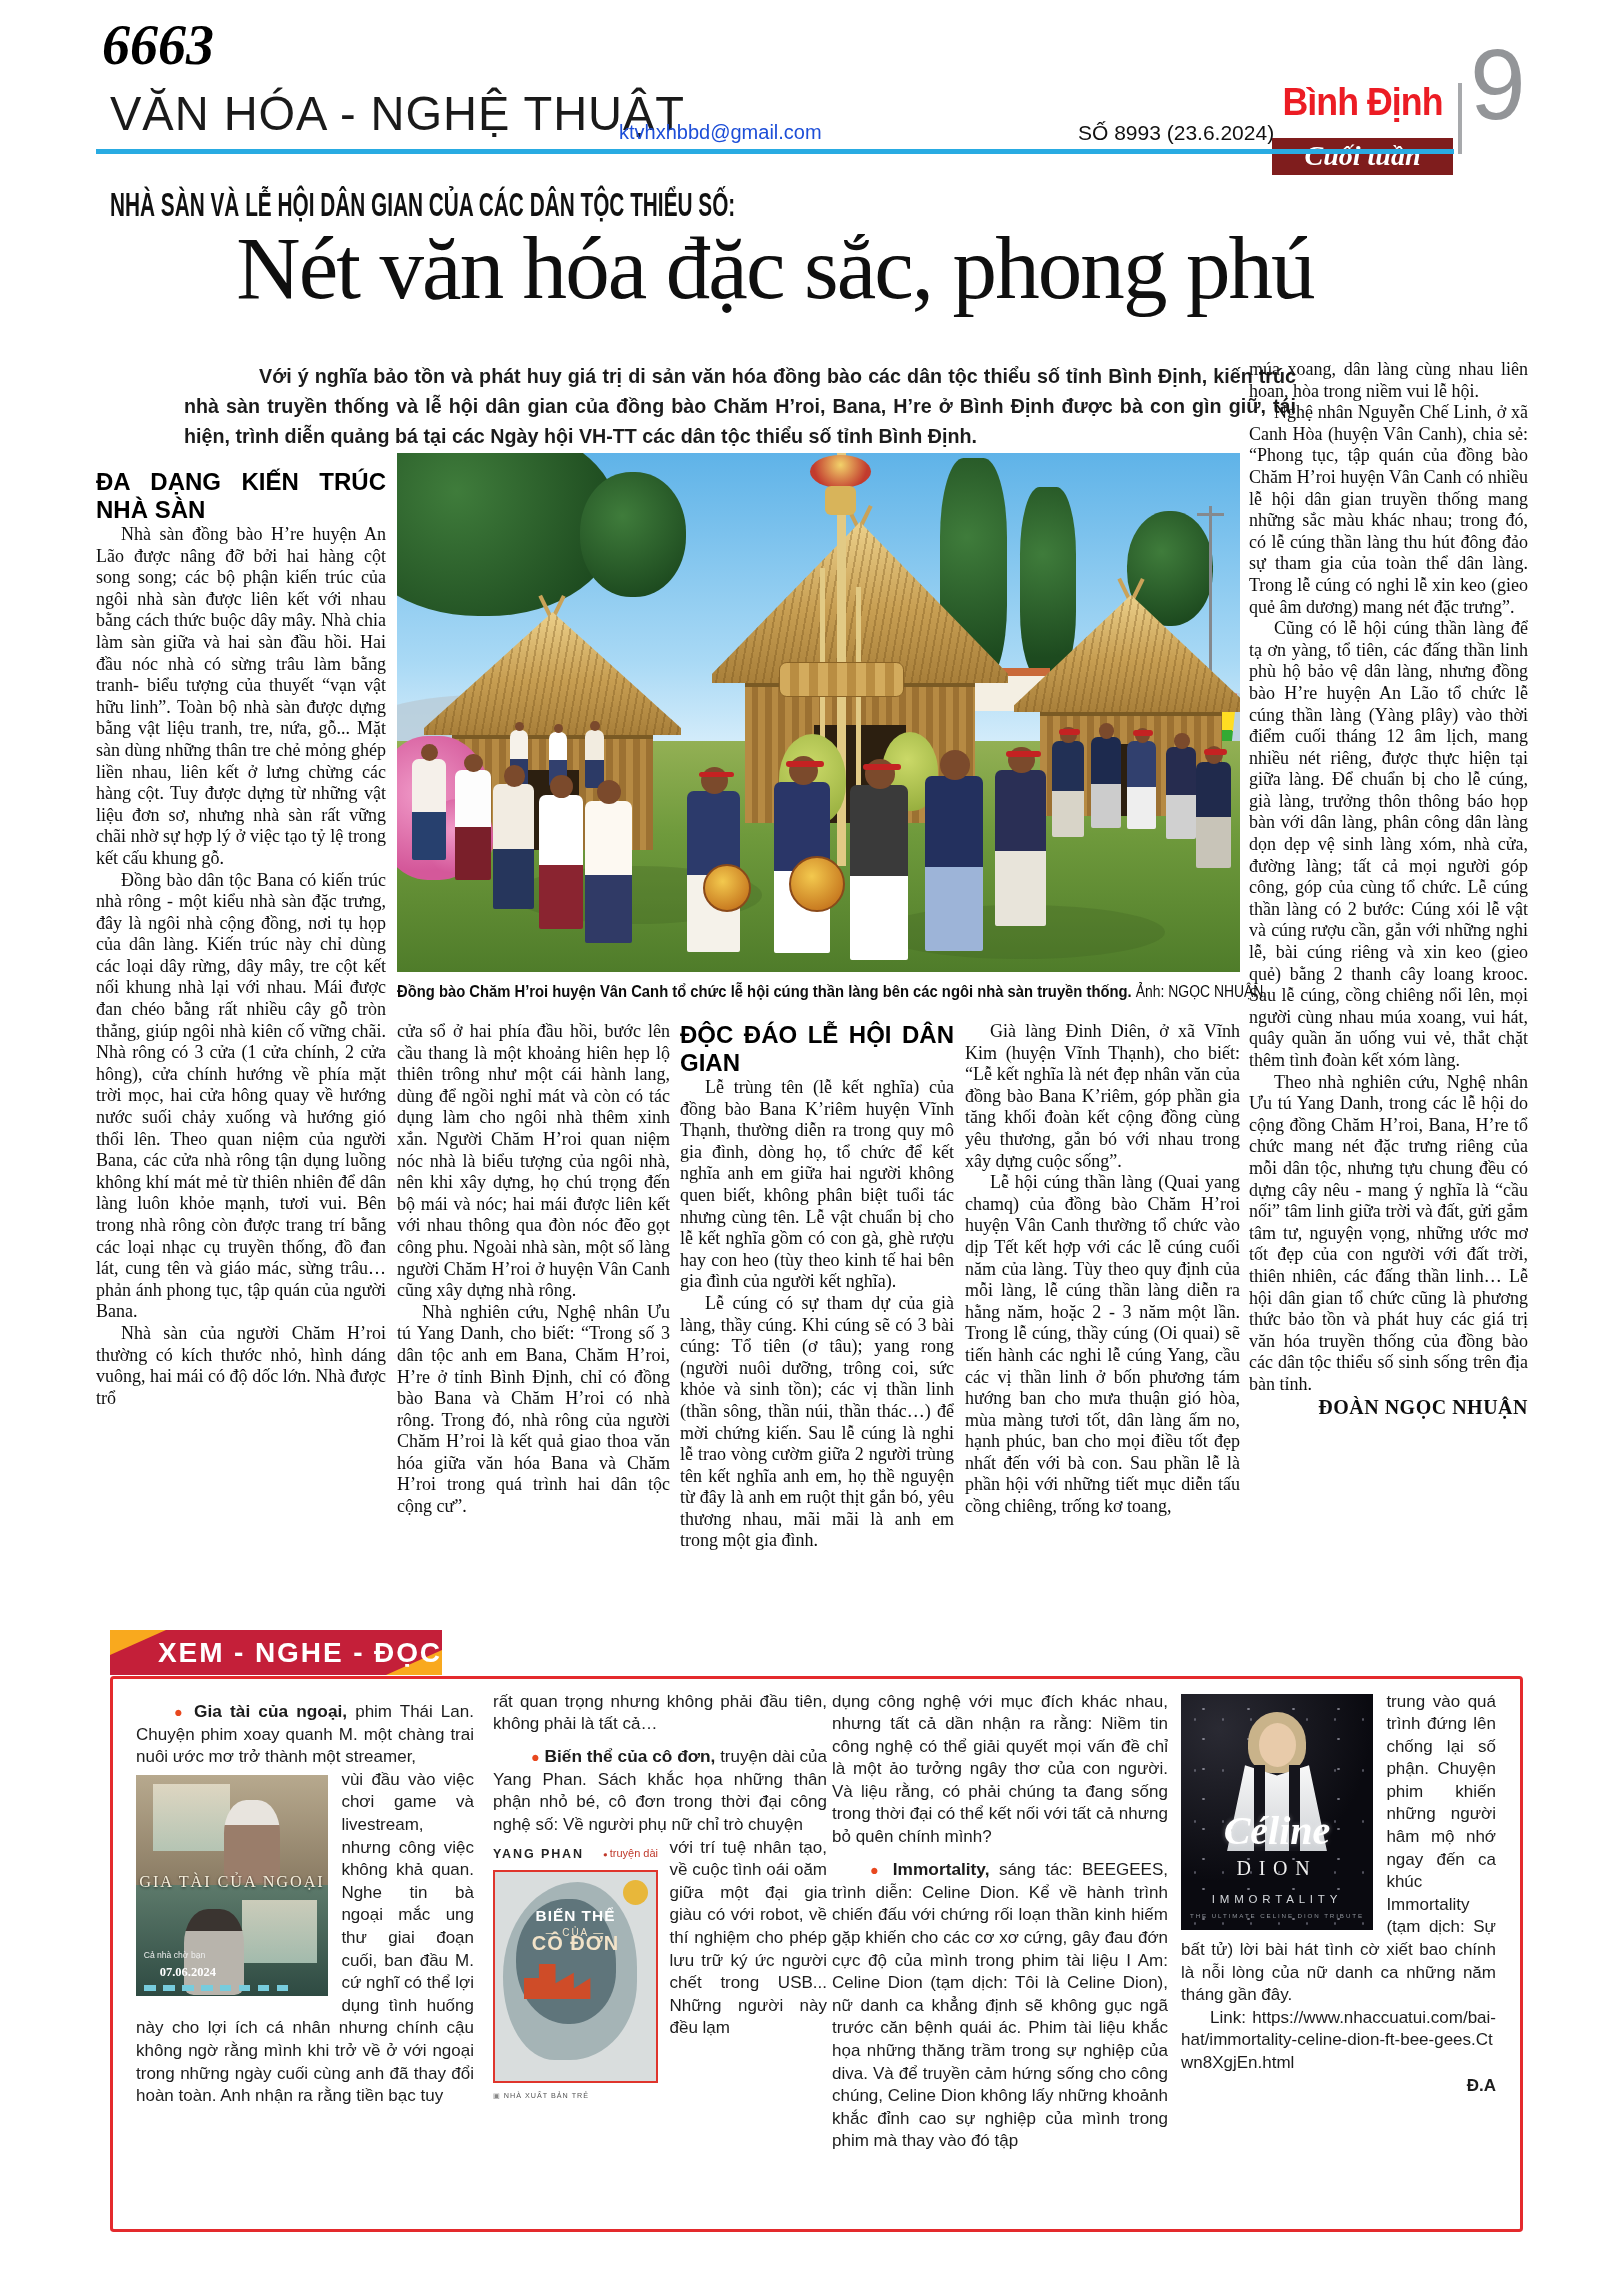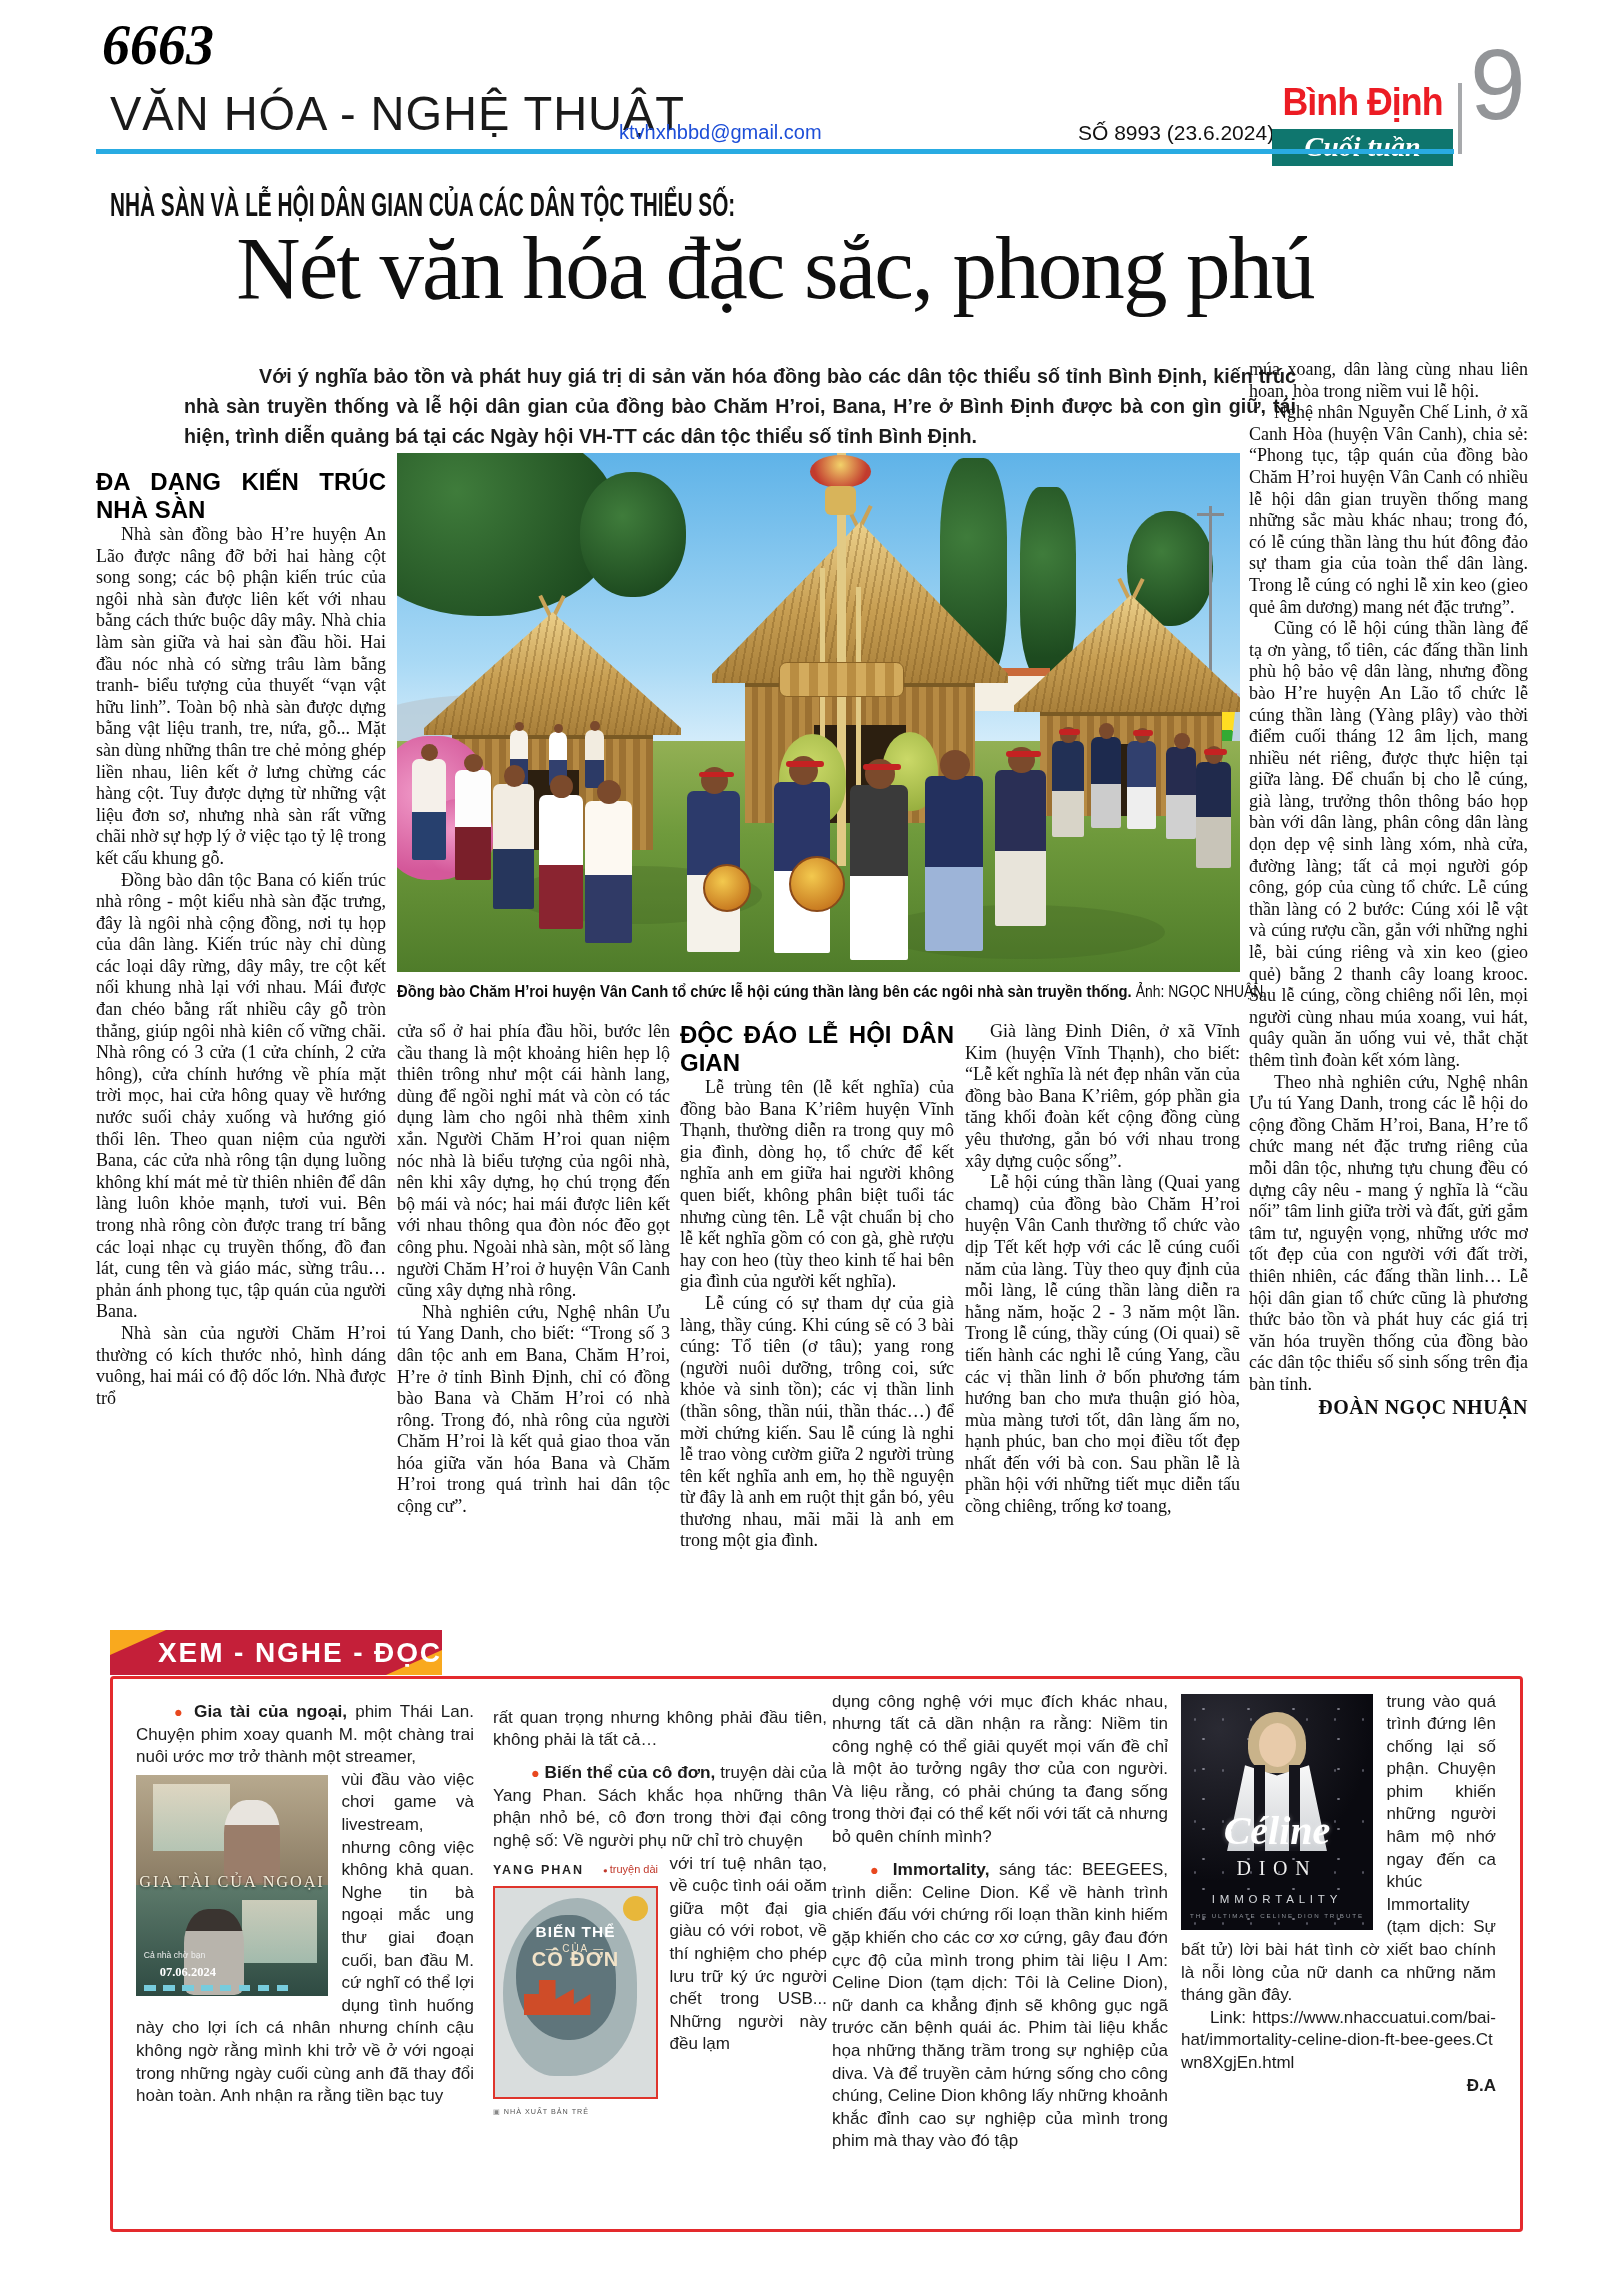"Cuối tuần" .logo-sub { background: #0f766e -> #7f1d1d; margin-top: 5px -> 14px }
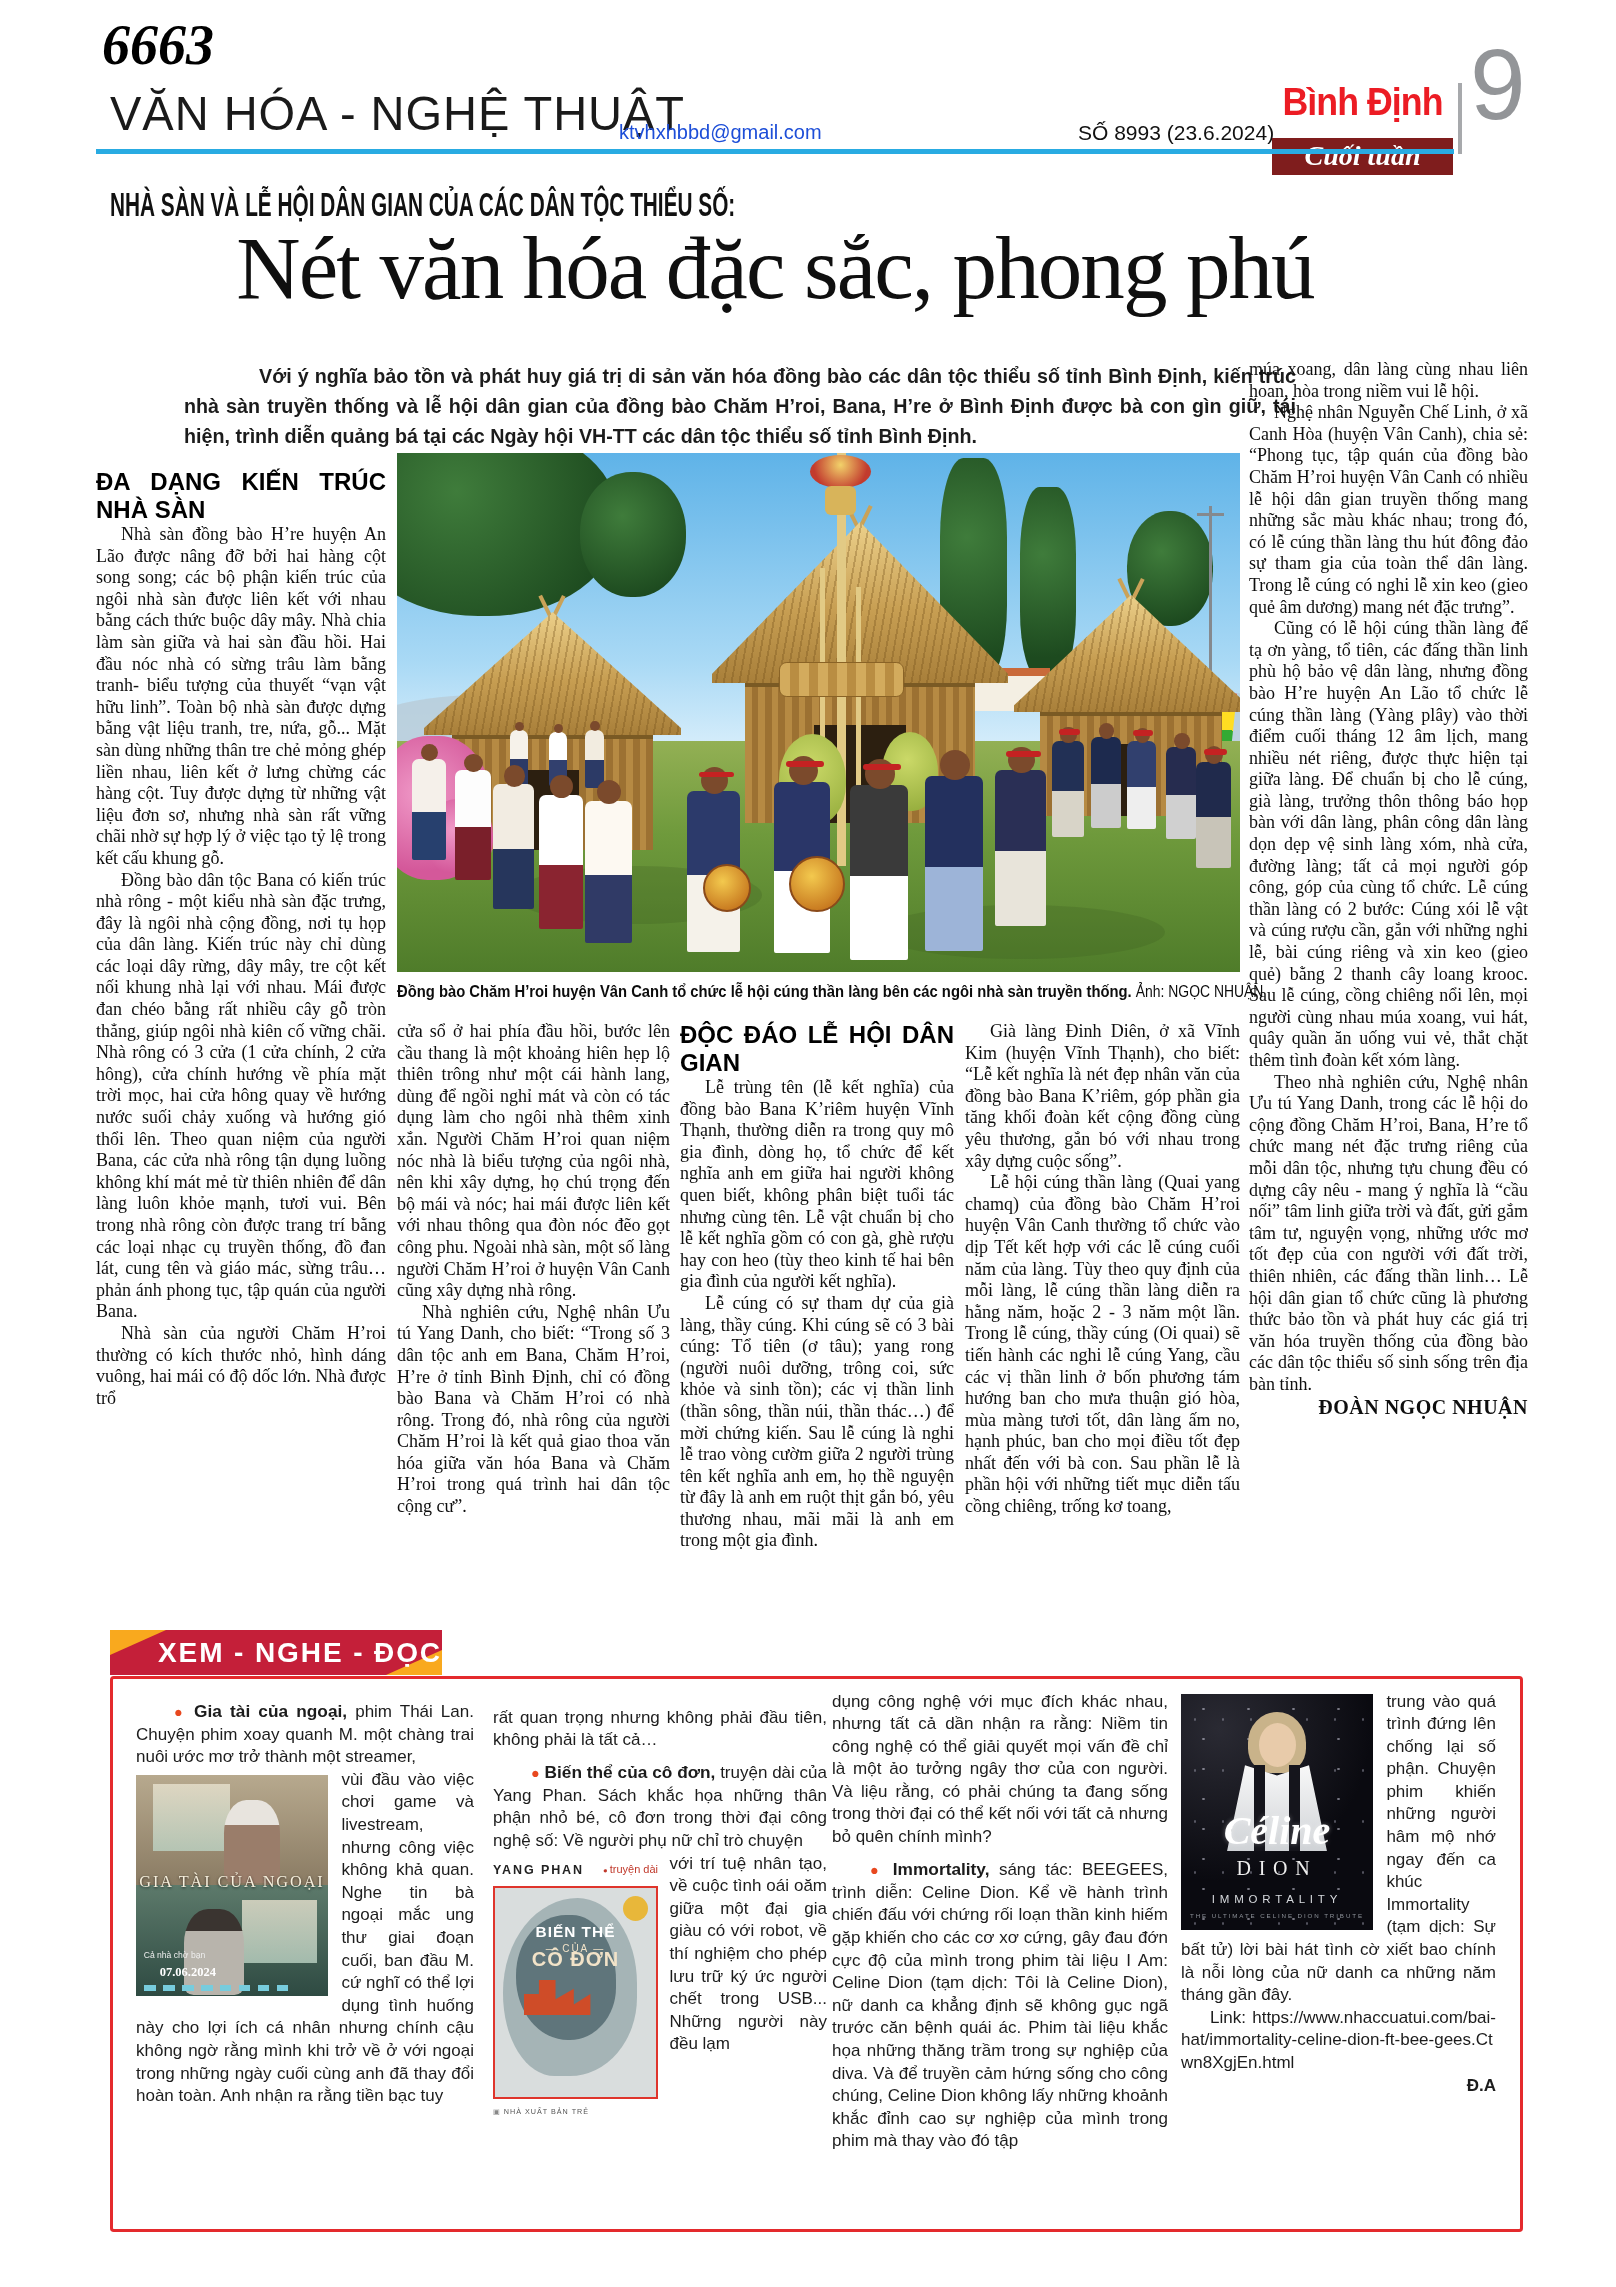"rất quan trọng nhưng không" .bc2 { margin-top: 16px -> none }
